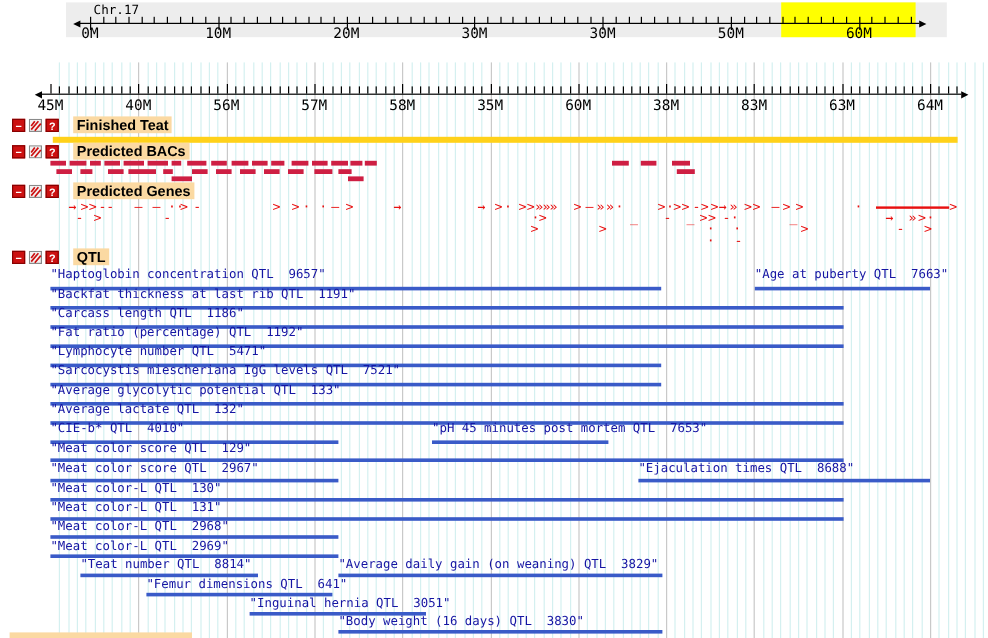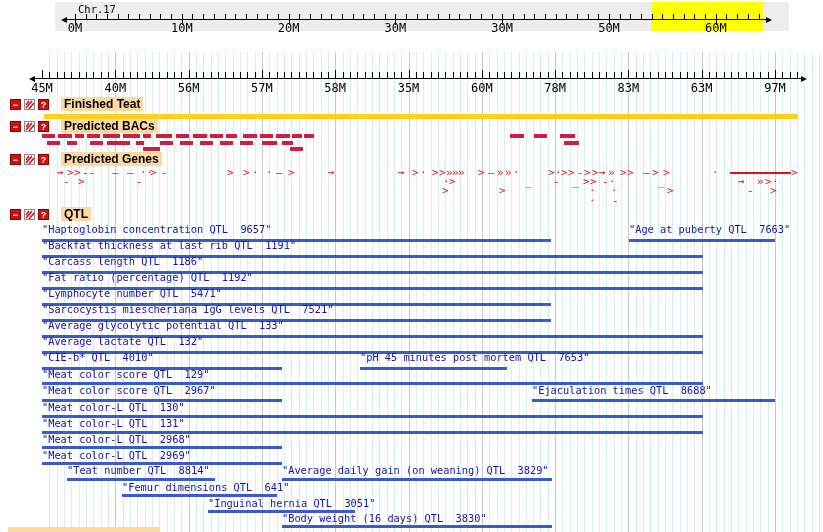"78M" div.ticklabel { text: 78M -> 38M }
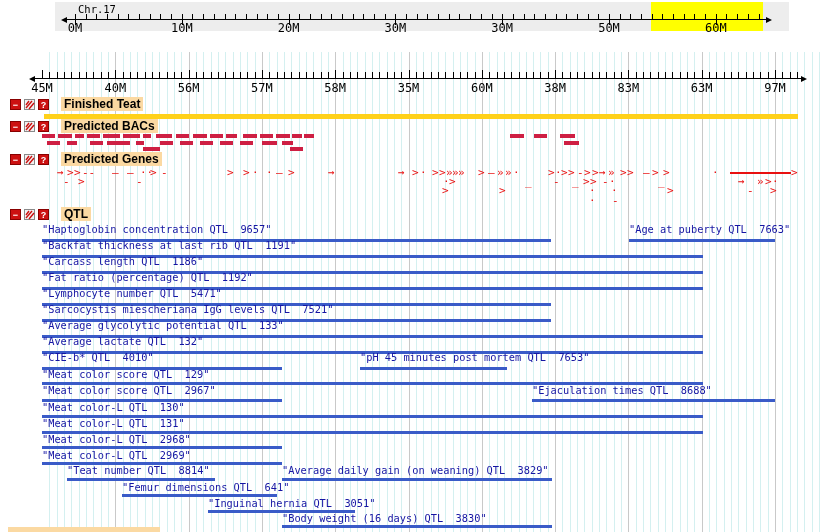"97M" div.ticklabel { text: 97M -> 64M }
